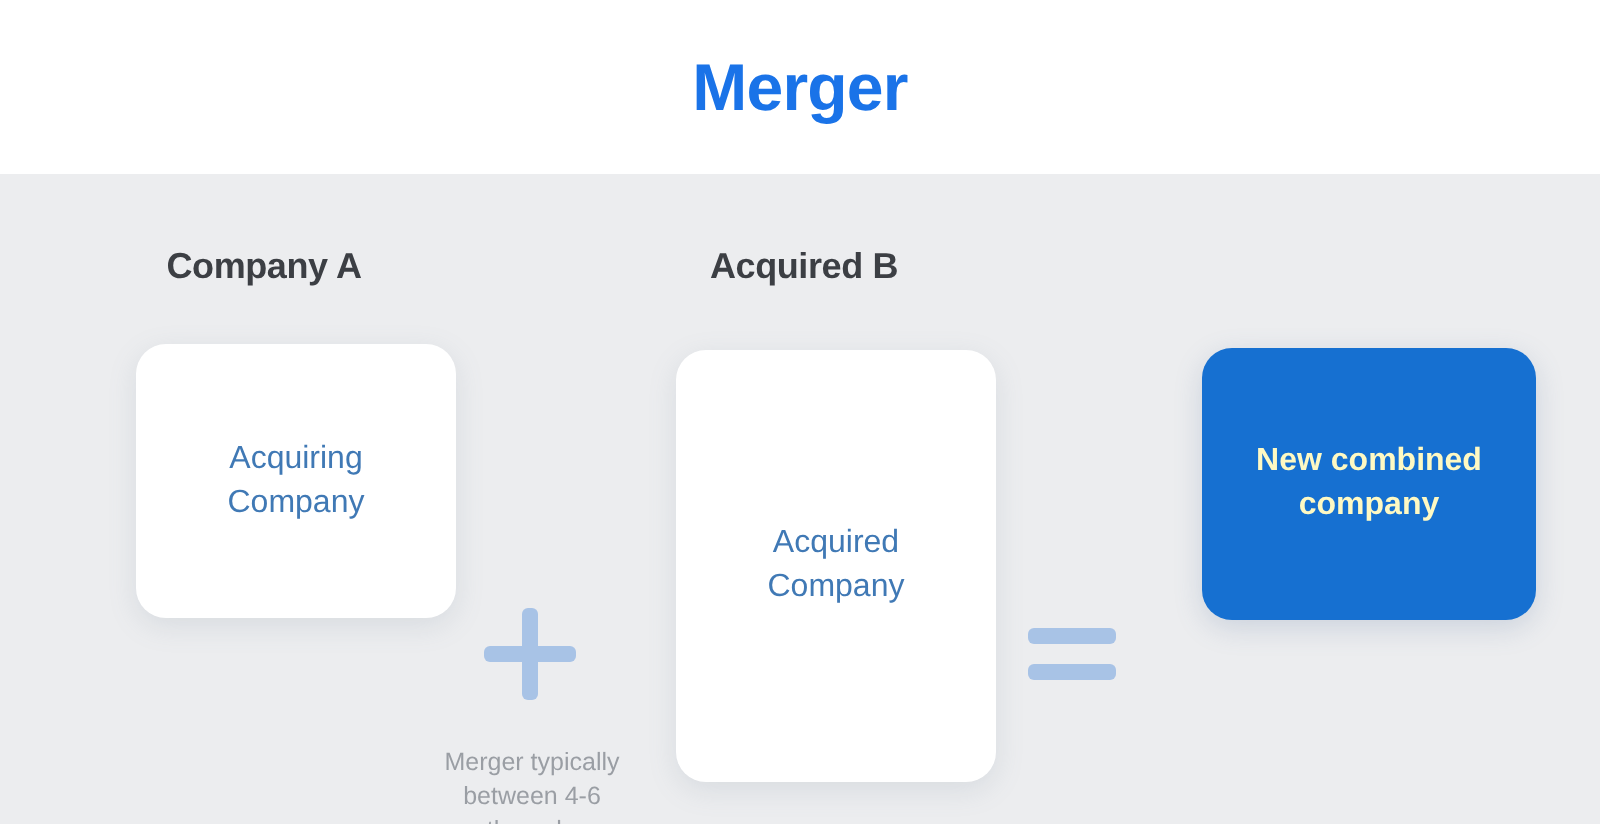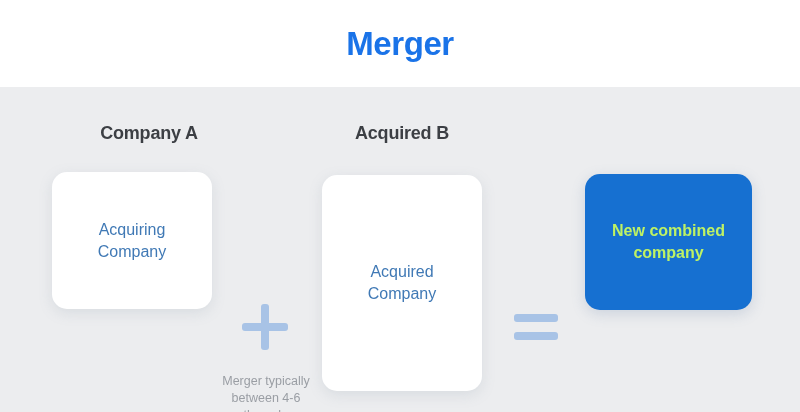"Company A" #heading-a { left: 49px -> 32px }
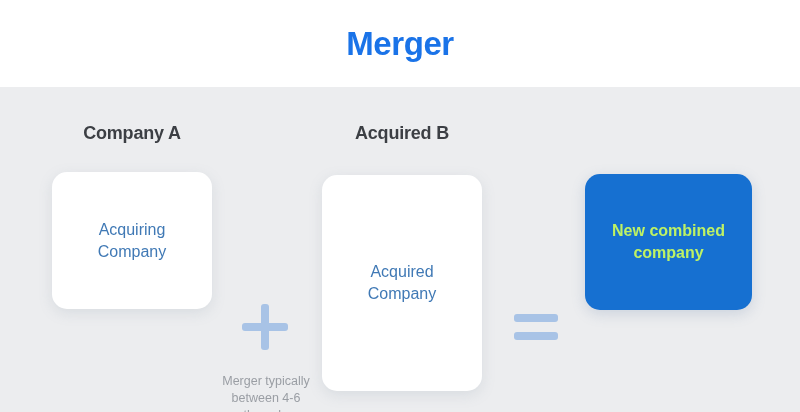"Acquiring Company" .card { margin-left: none -> 16px }
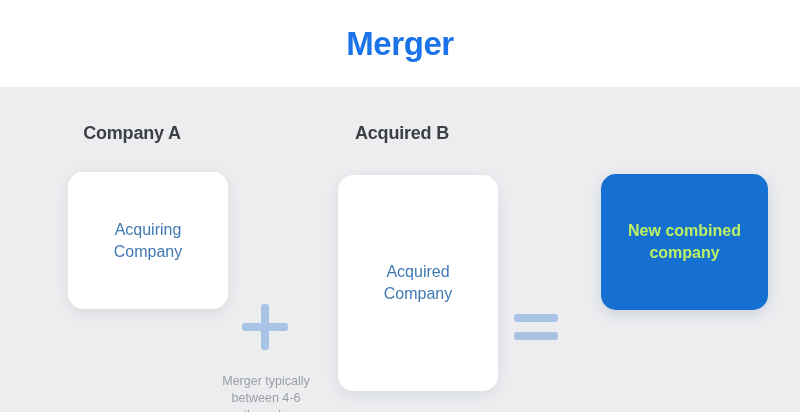"New combined company" .card-blue { color: #bef264 -> #fef9c3 }
